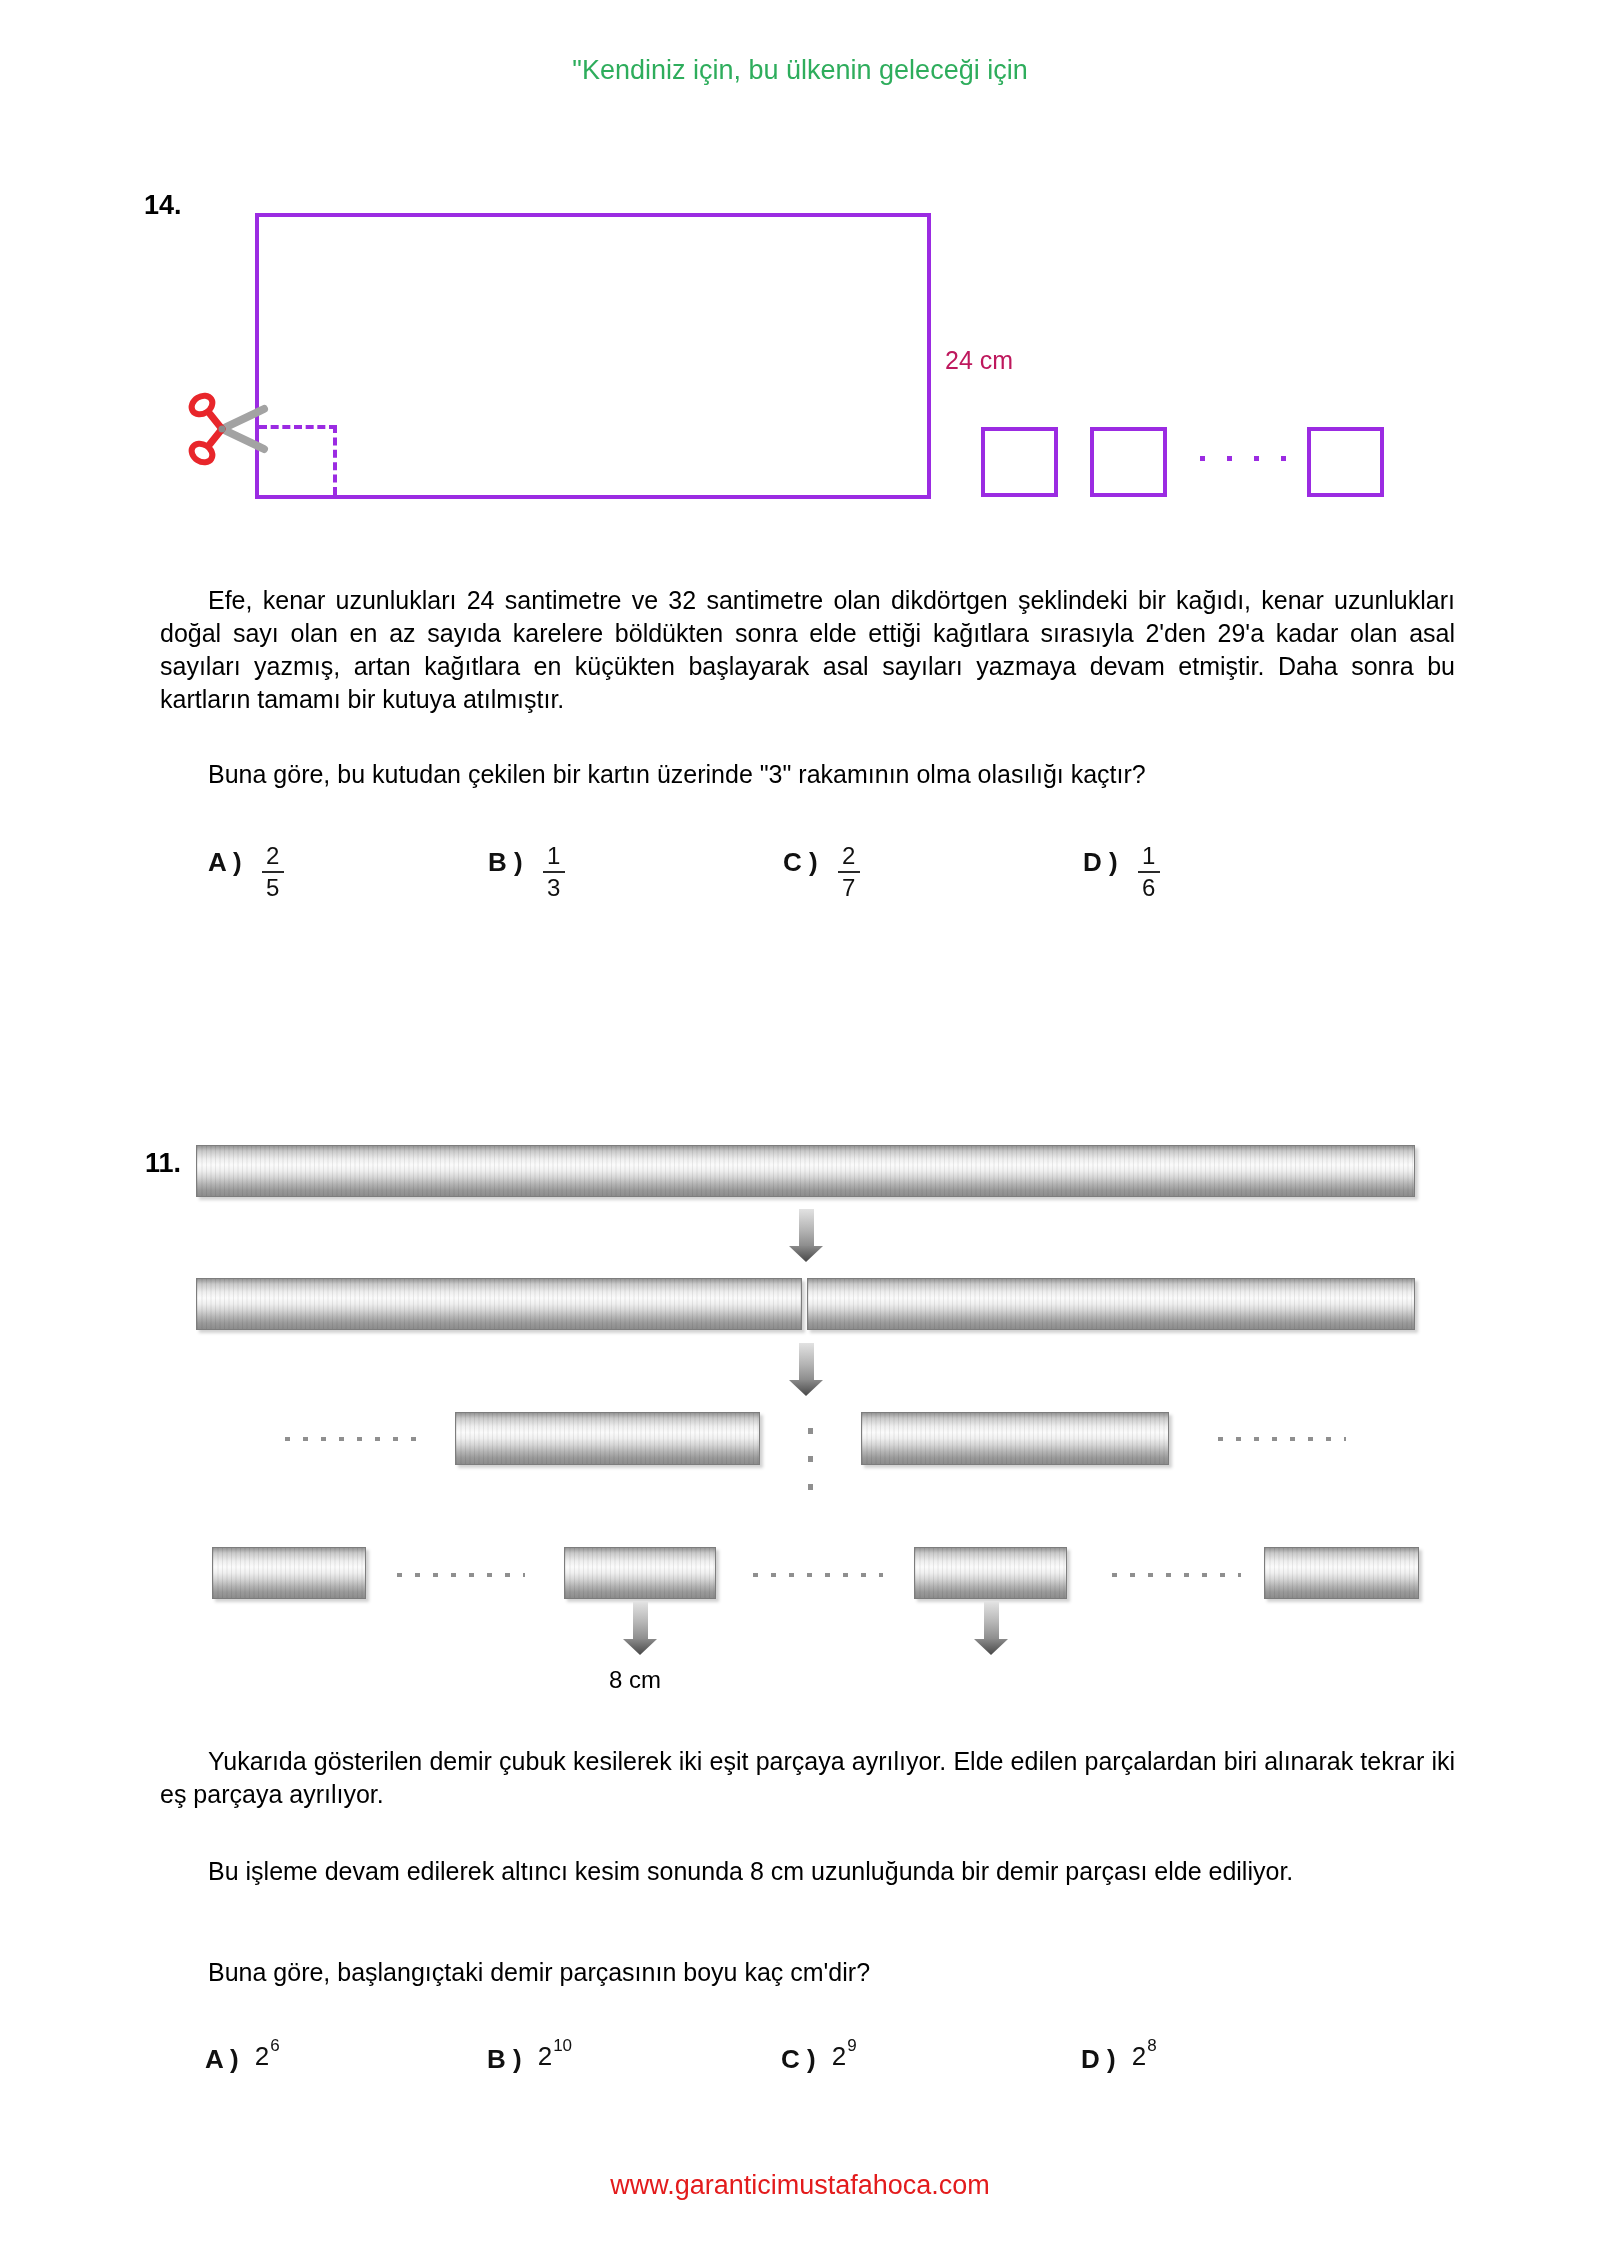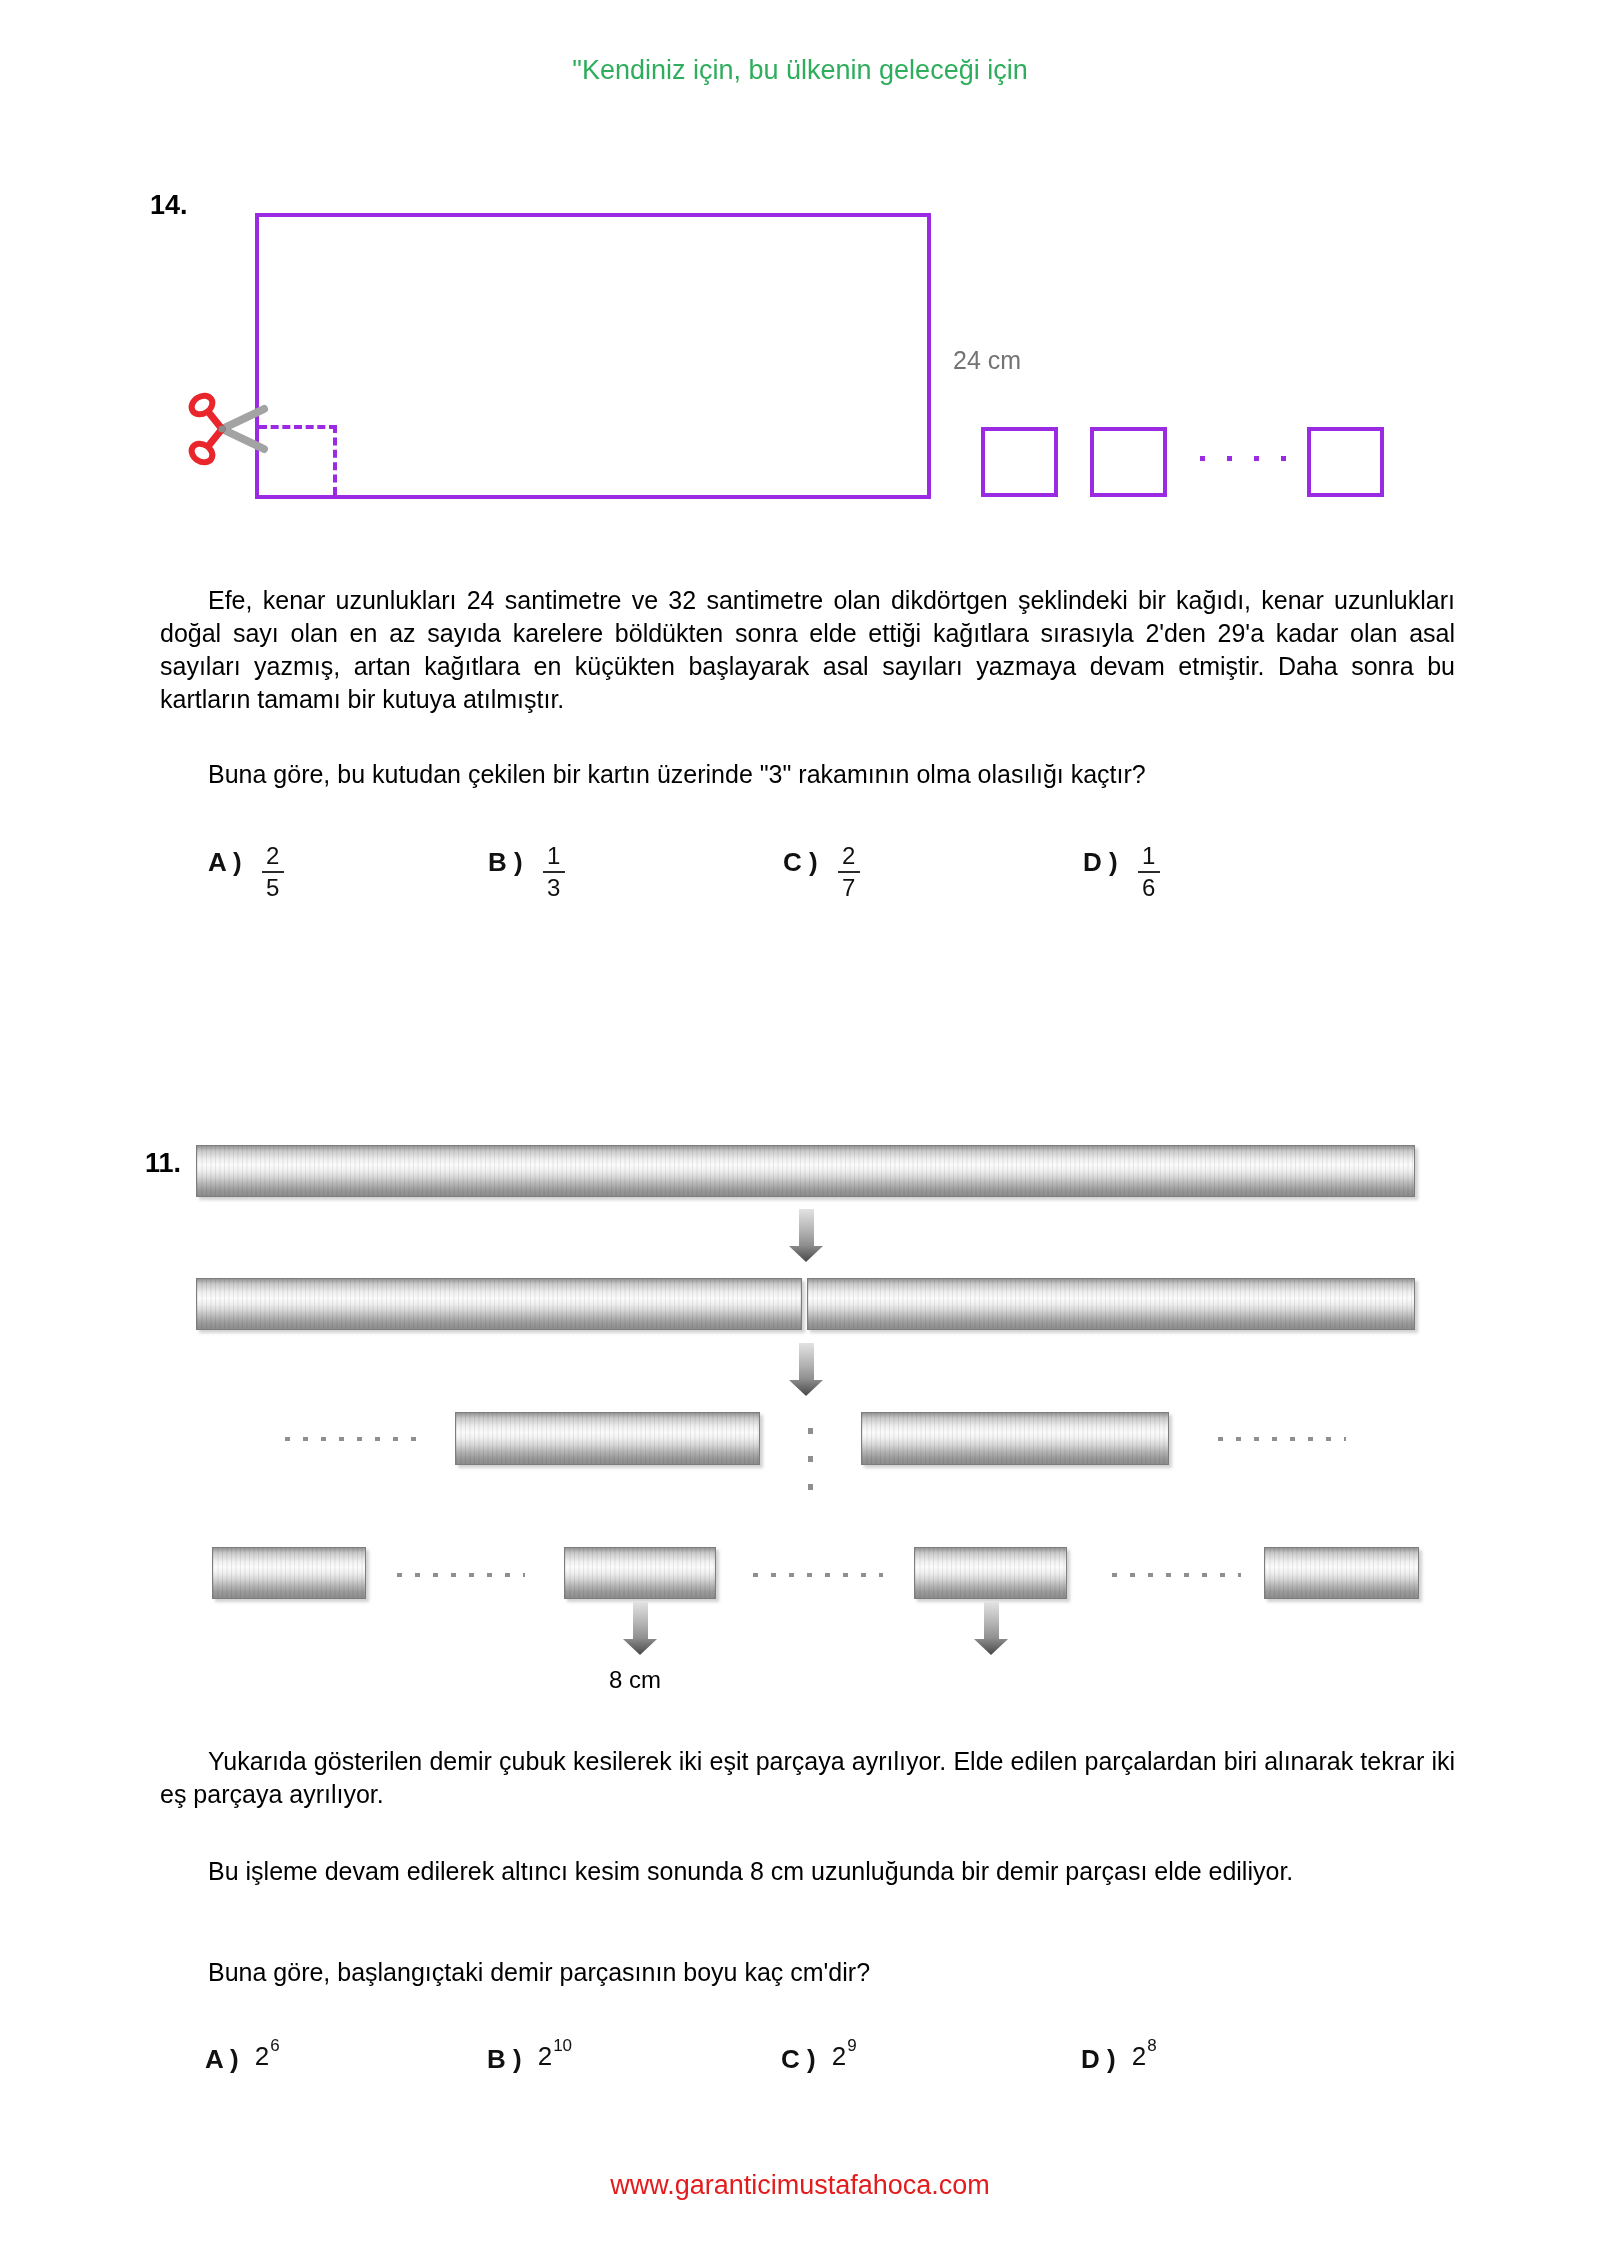"14." div.abs { left: 150px -> 144px }
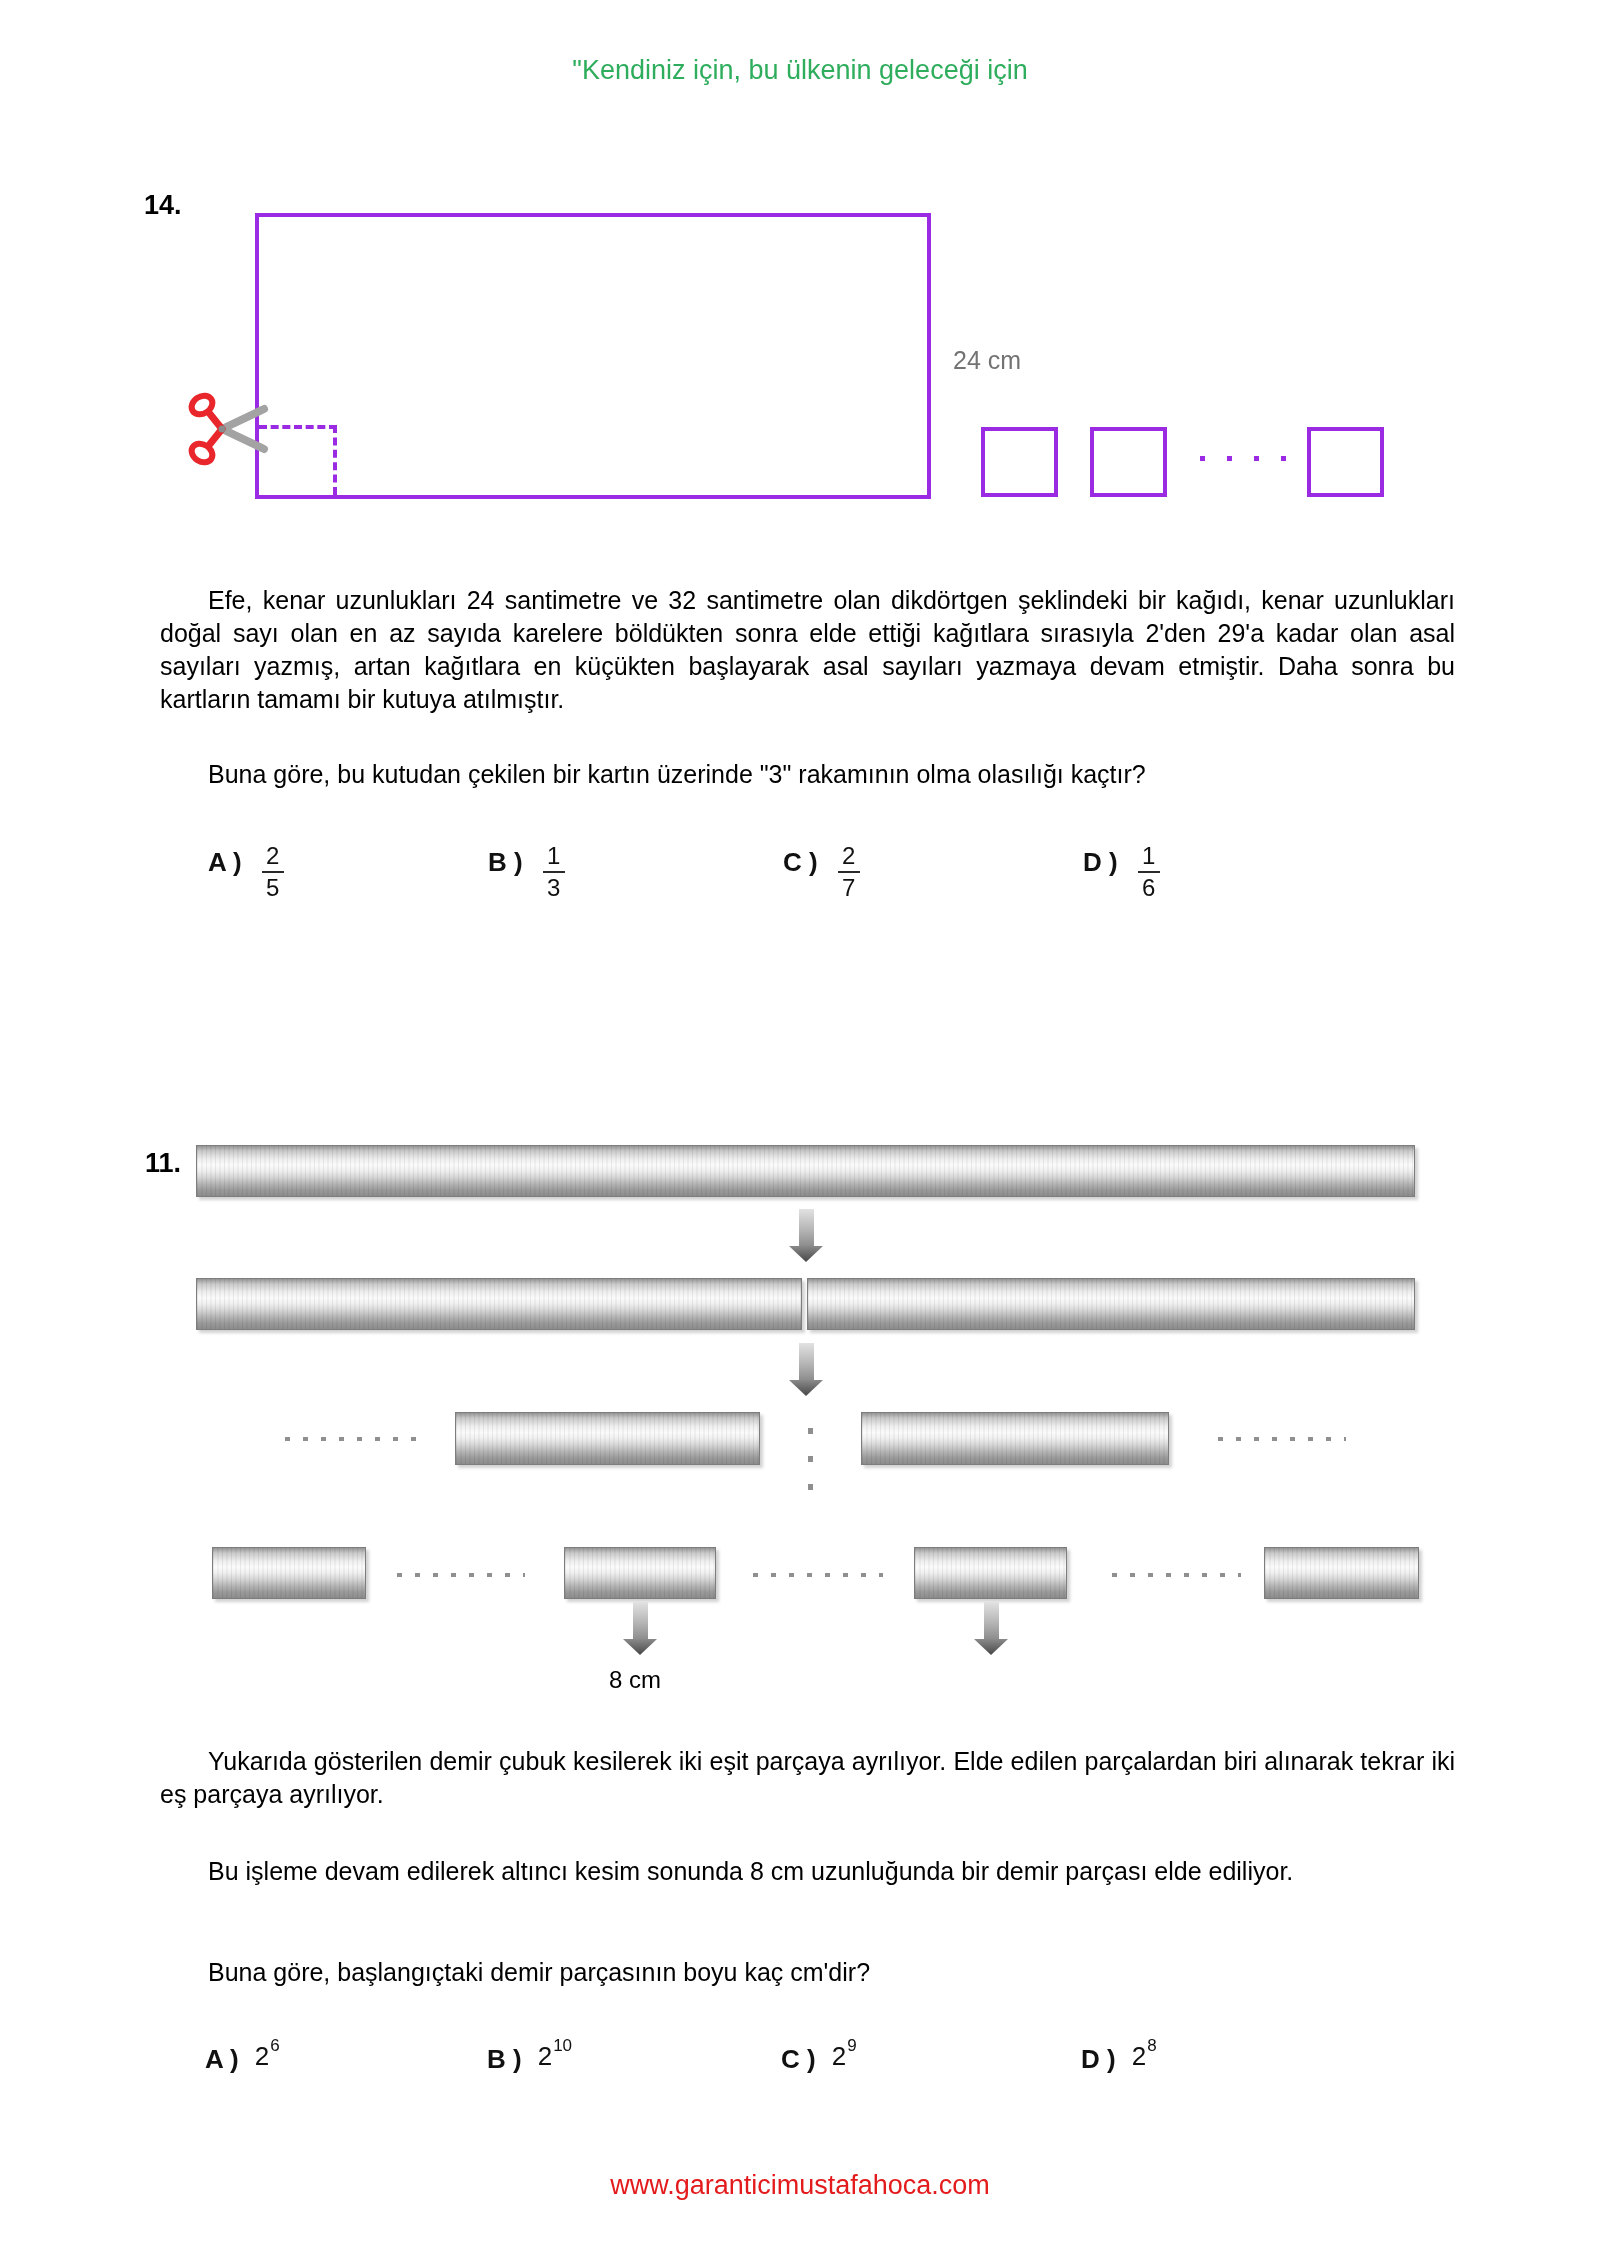"24 cm" .lbl-24 { color: #737373 -> #be185d; margin-left: 8px -> none }
